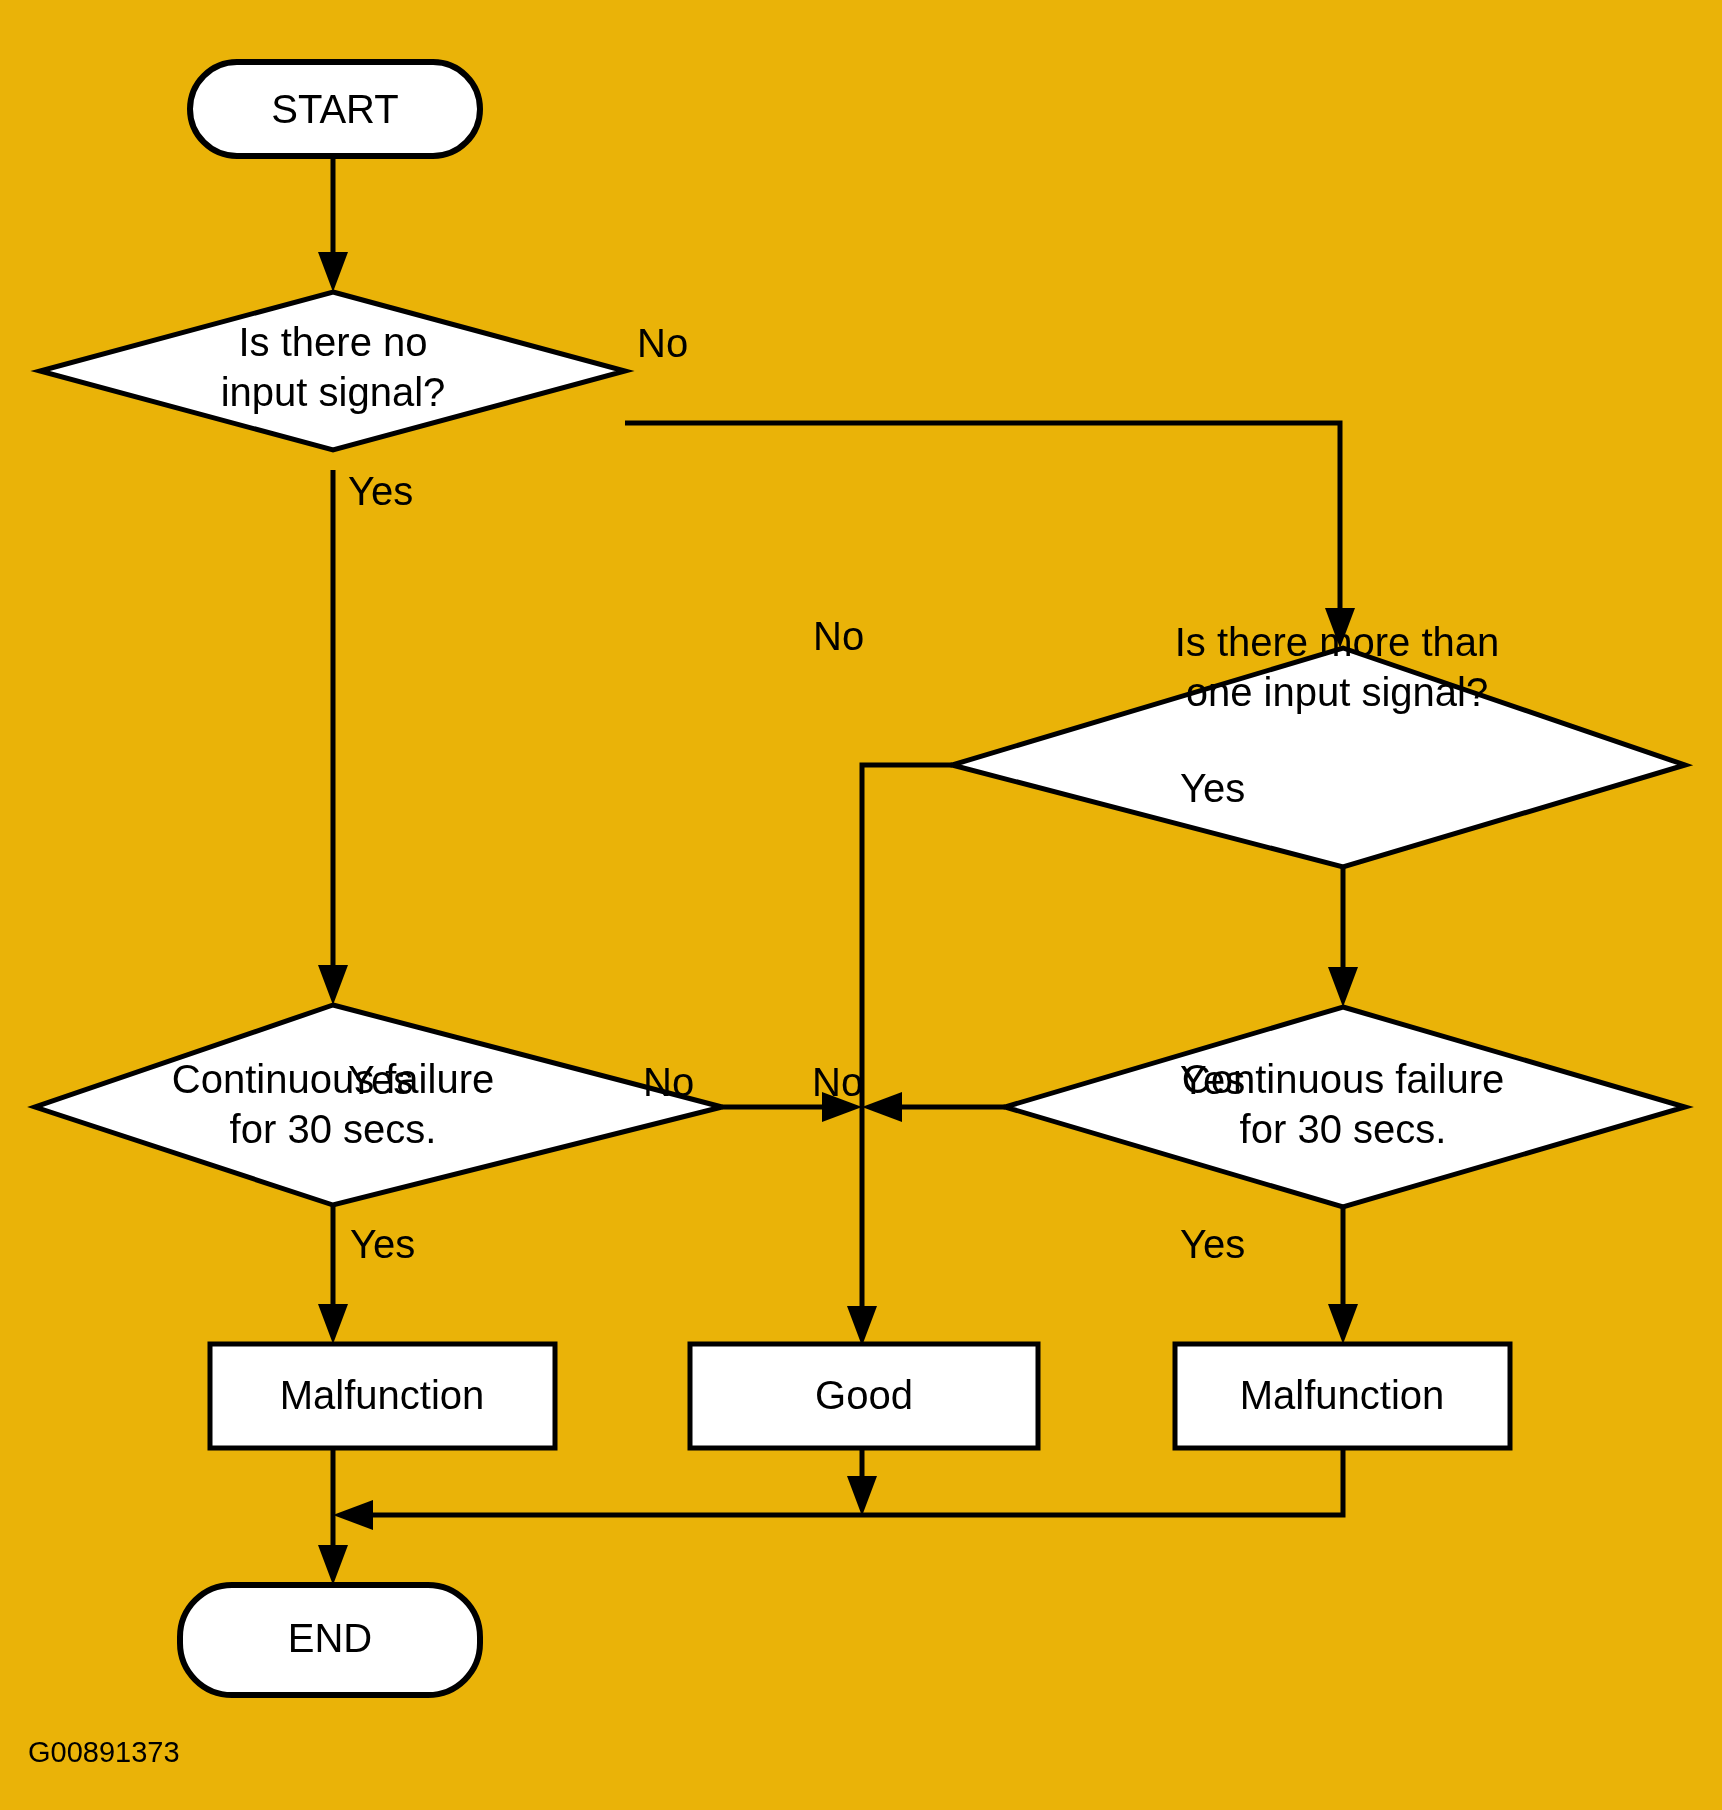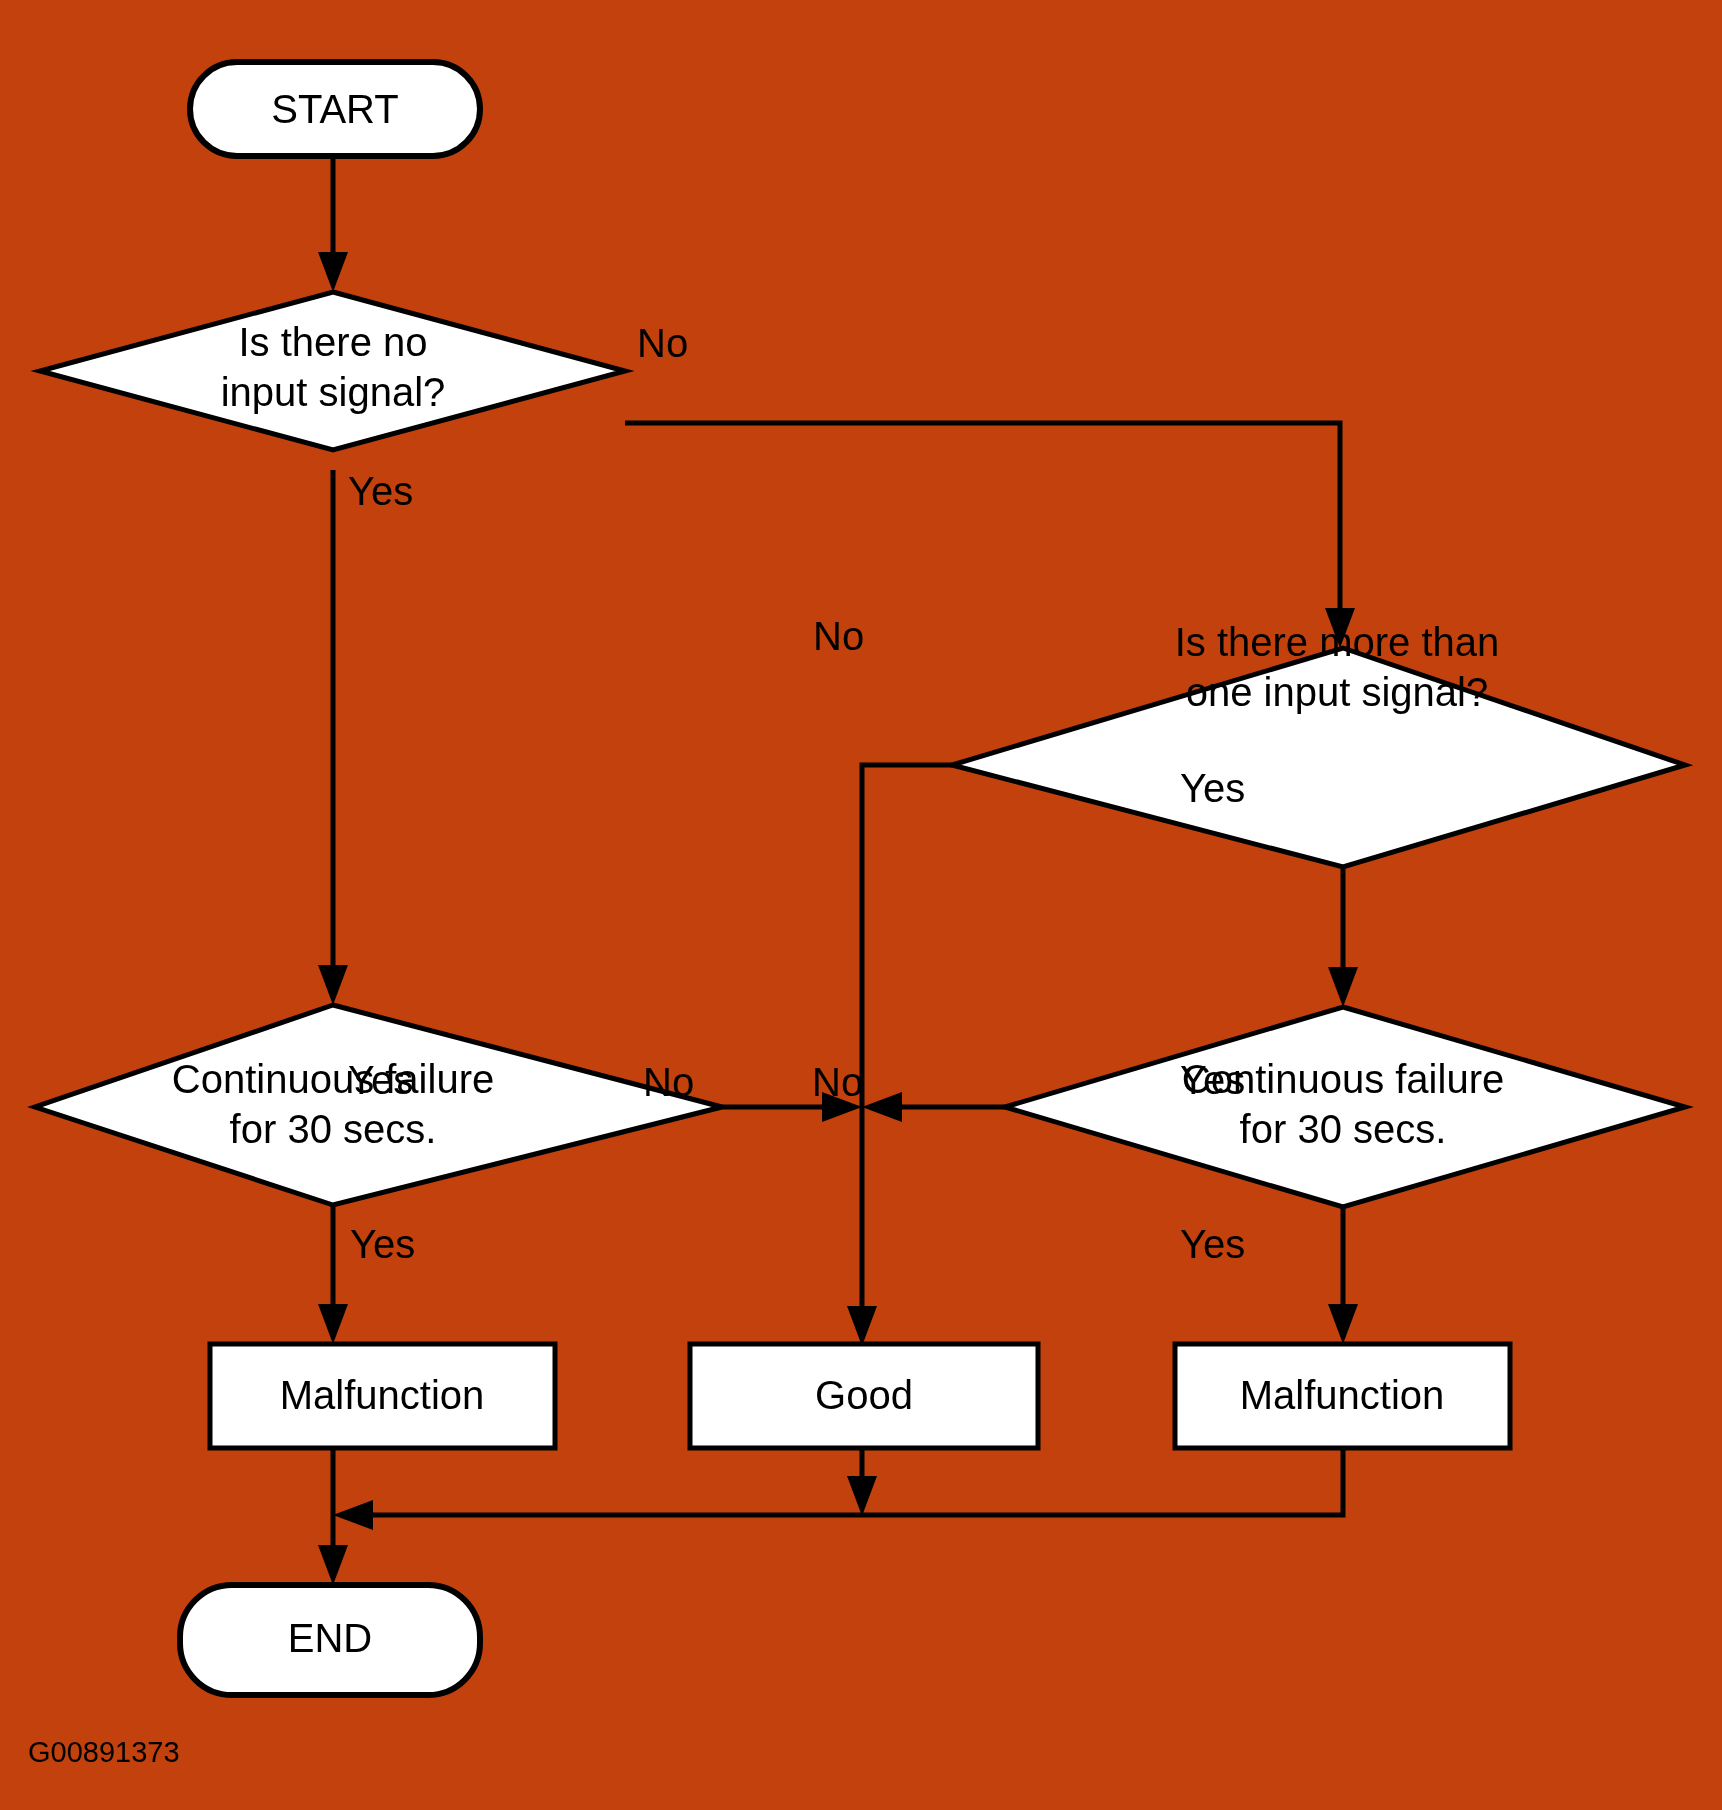"START" #page { background: #c2410c -> #eab308 }
